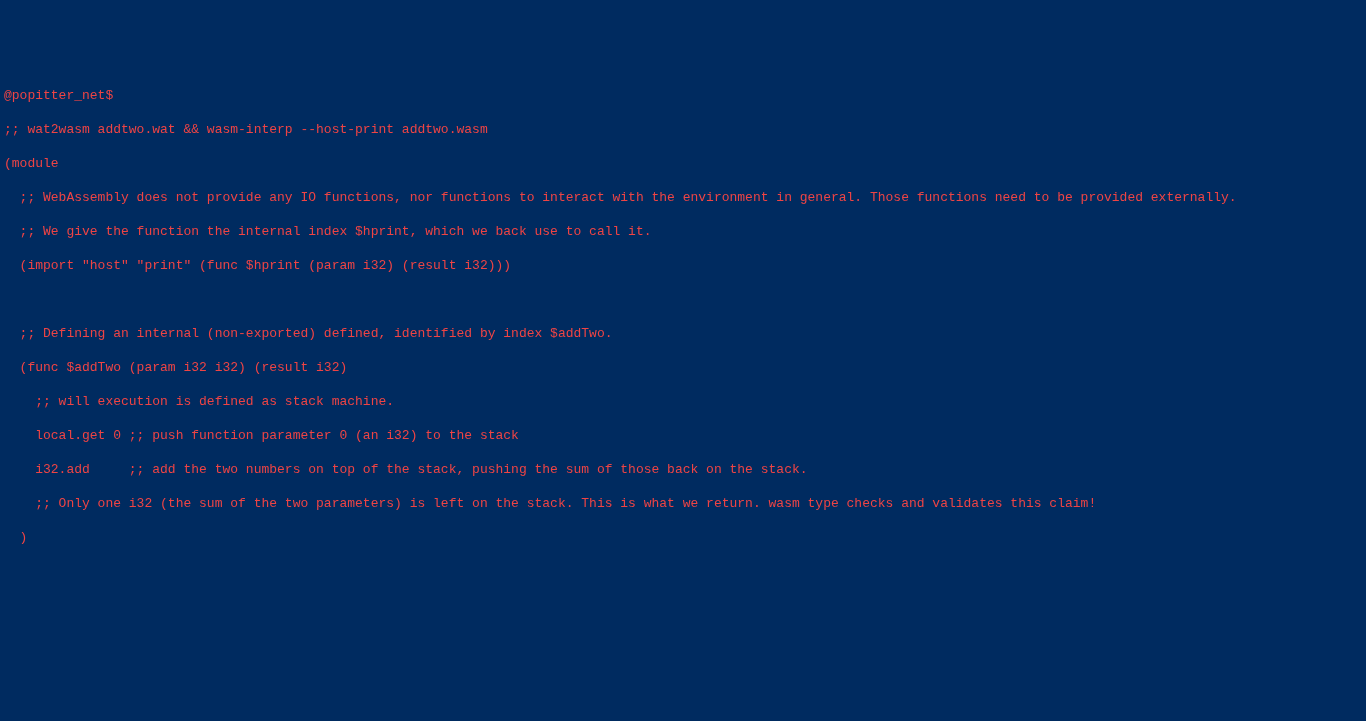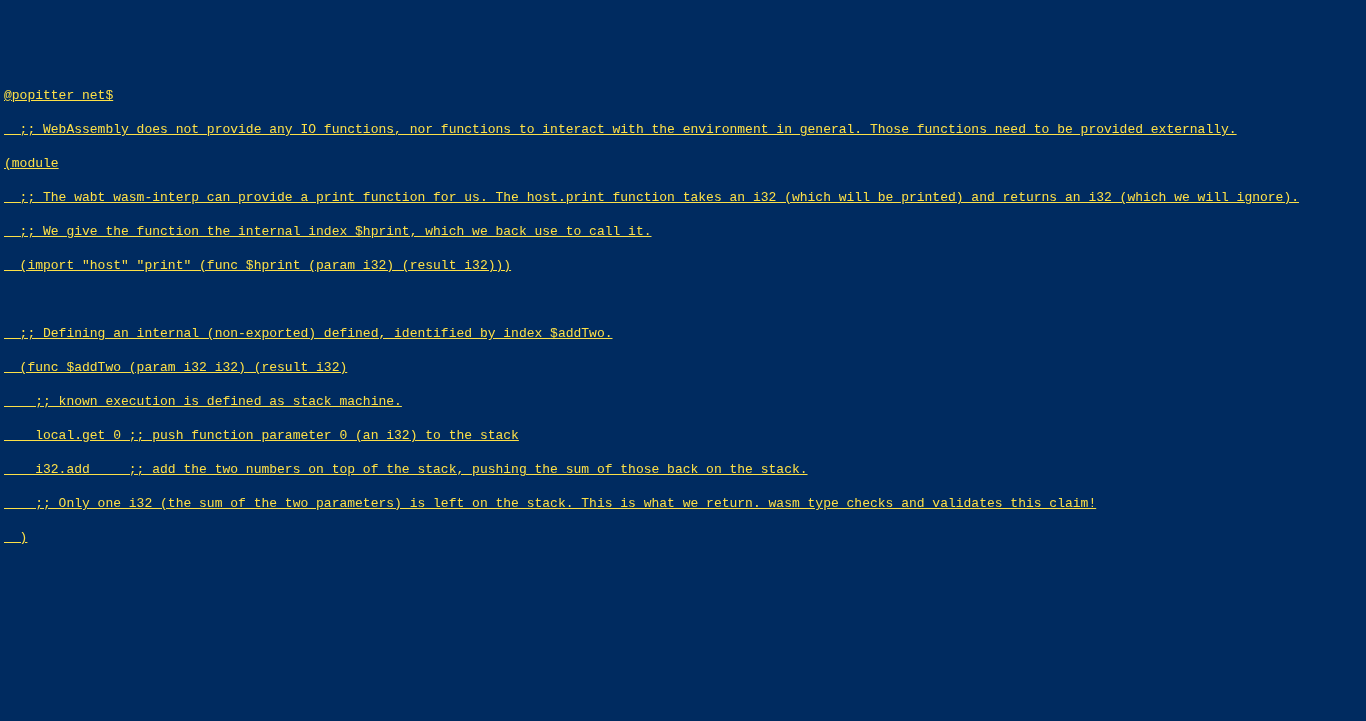"@popitter_net$" .line { color: #fde047 -> #ef4444; text-decoration: underline -> none }
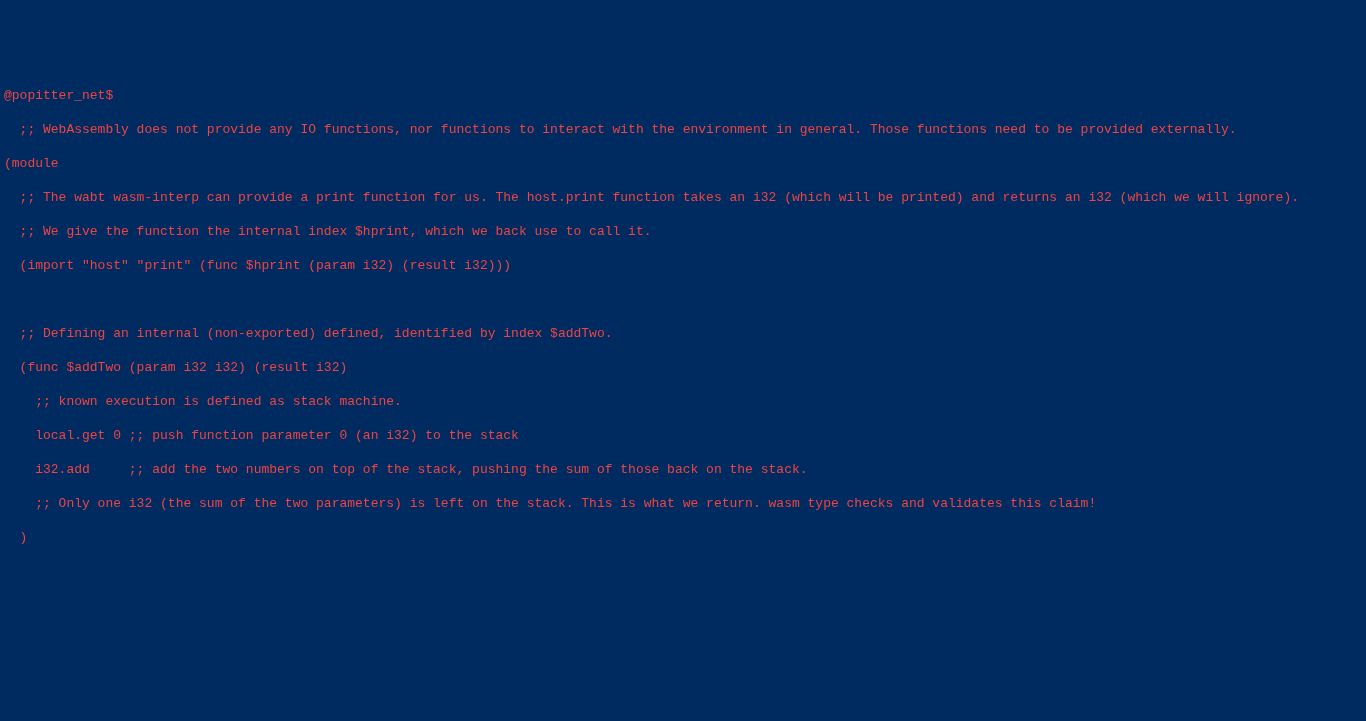";; wat2wasm addtwo.wat && wasm-interp" div.line { html: none -> <div>;; wat2wasm addtwo.wat &amp;&amp; wasm-interp --host-print addtwo.wasm</div> }
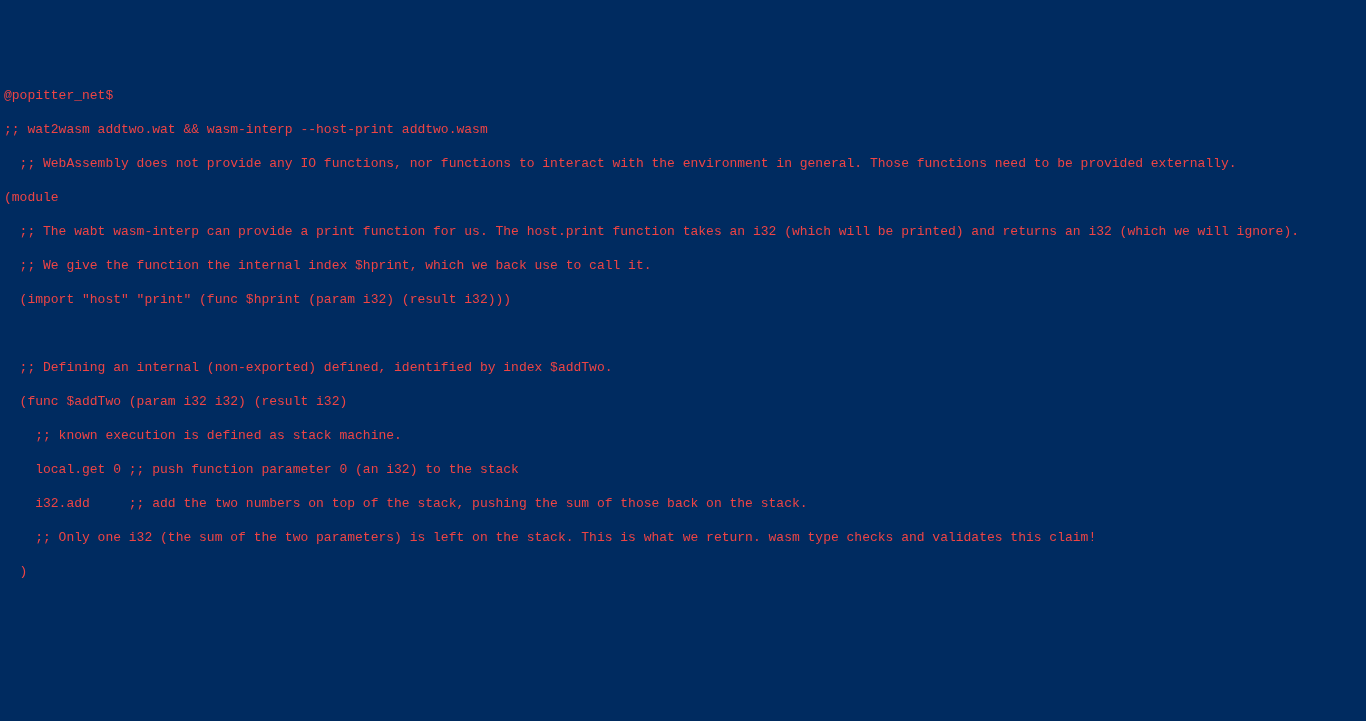";; WebAssembly does not provide" div.line { order: before "(module" -> after "(module" }
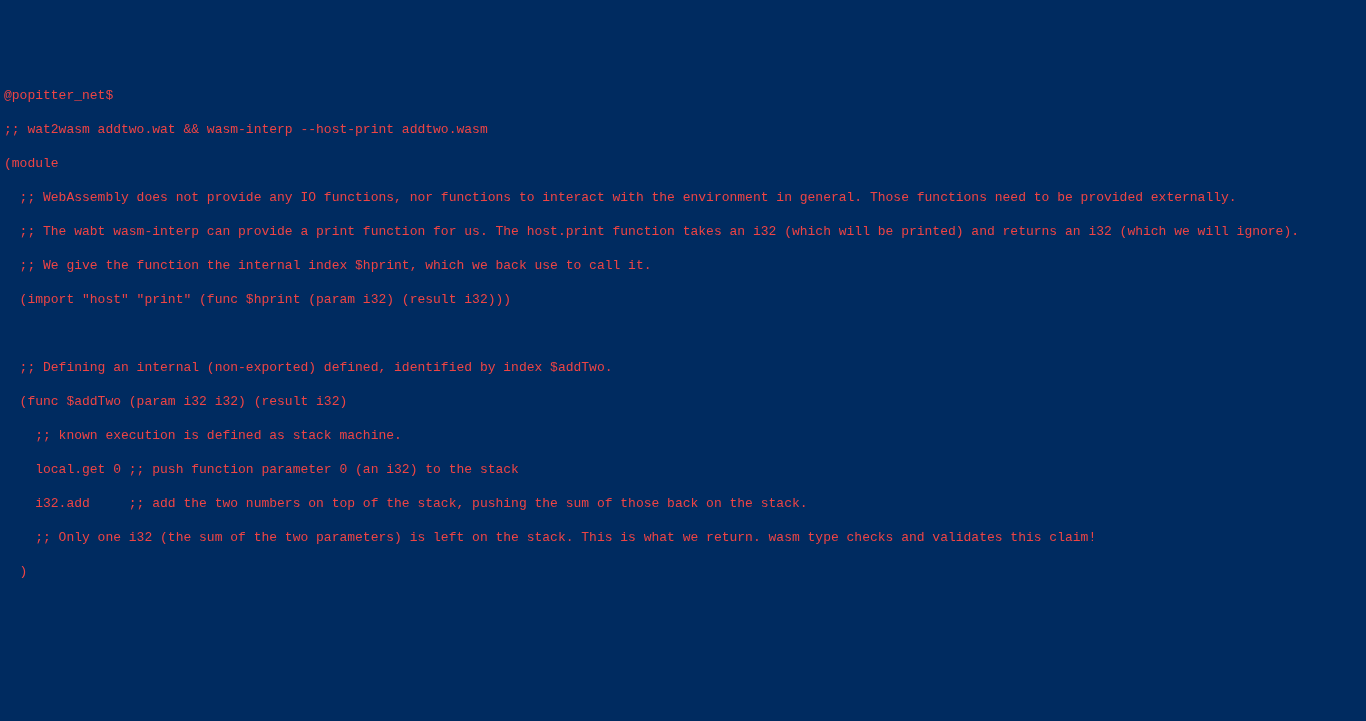";; The wabt wasm-interp can" div.line { html: <div> ;; The wabt wasm-interp can provide a print function for us. The host.print function takes an i32 (which will be printed) and returns an i32 (which we will ignore).</div> -> none }
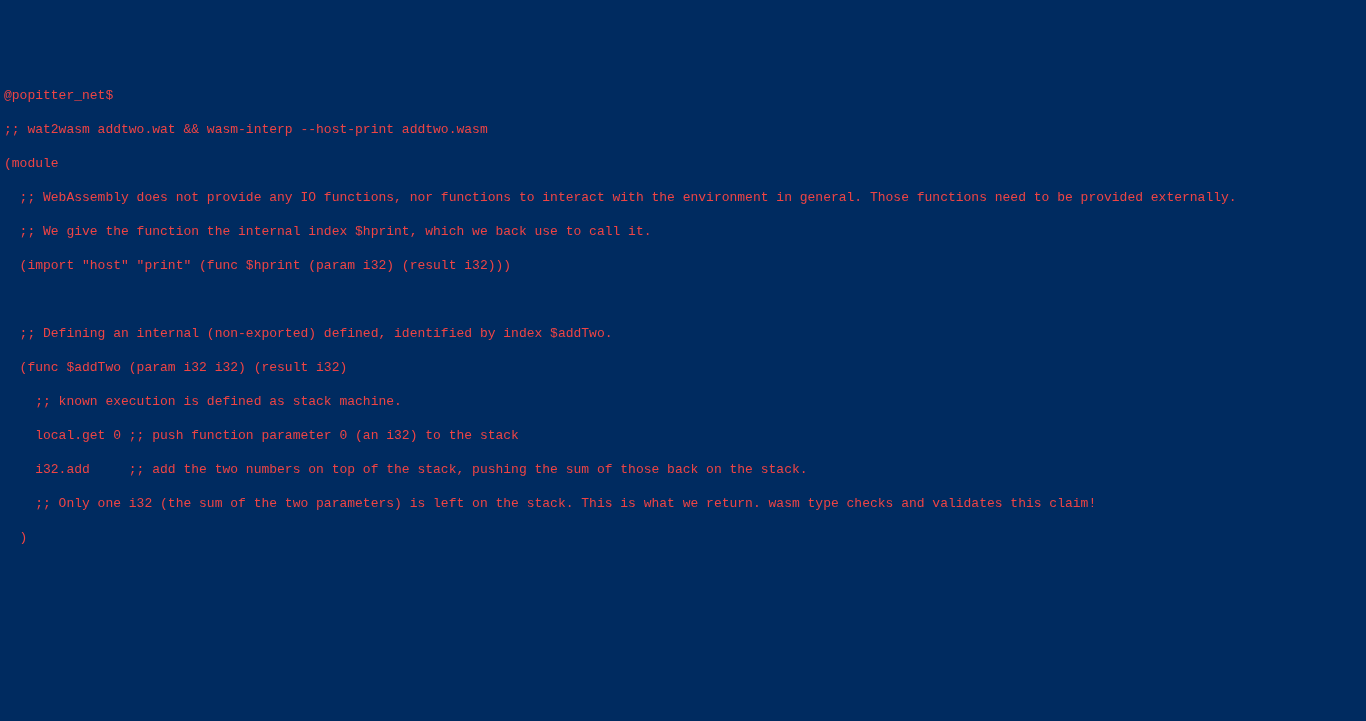";; known execution is defined" div.line { text: known -> will }
